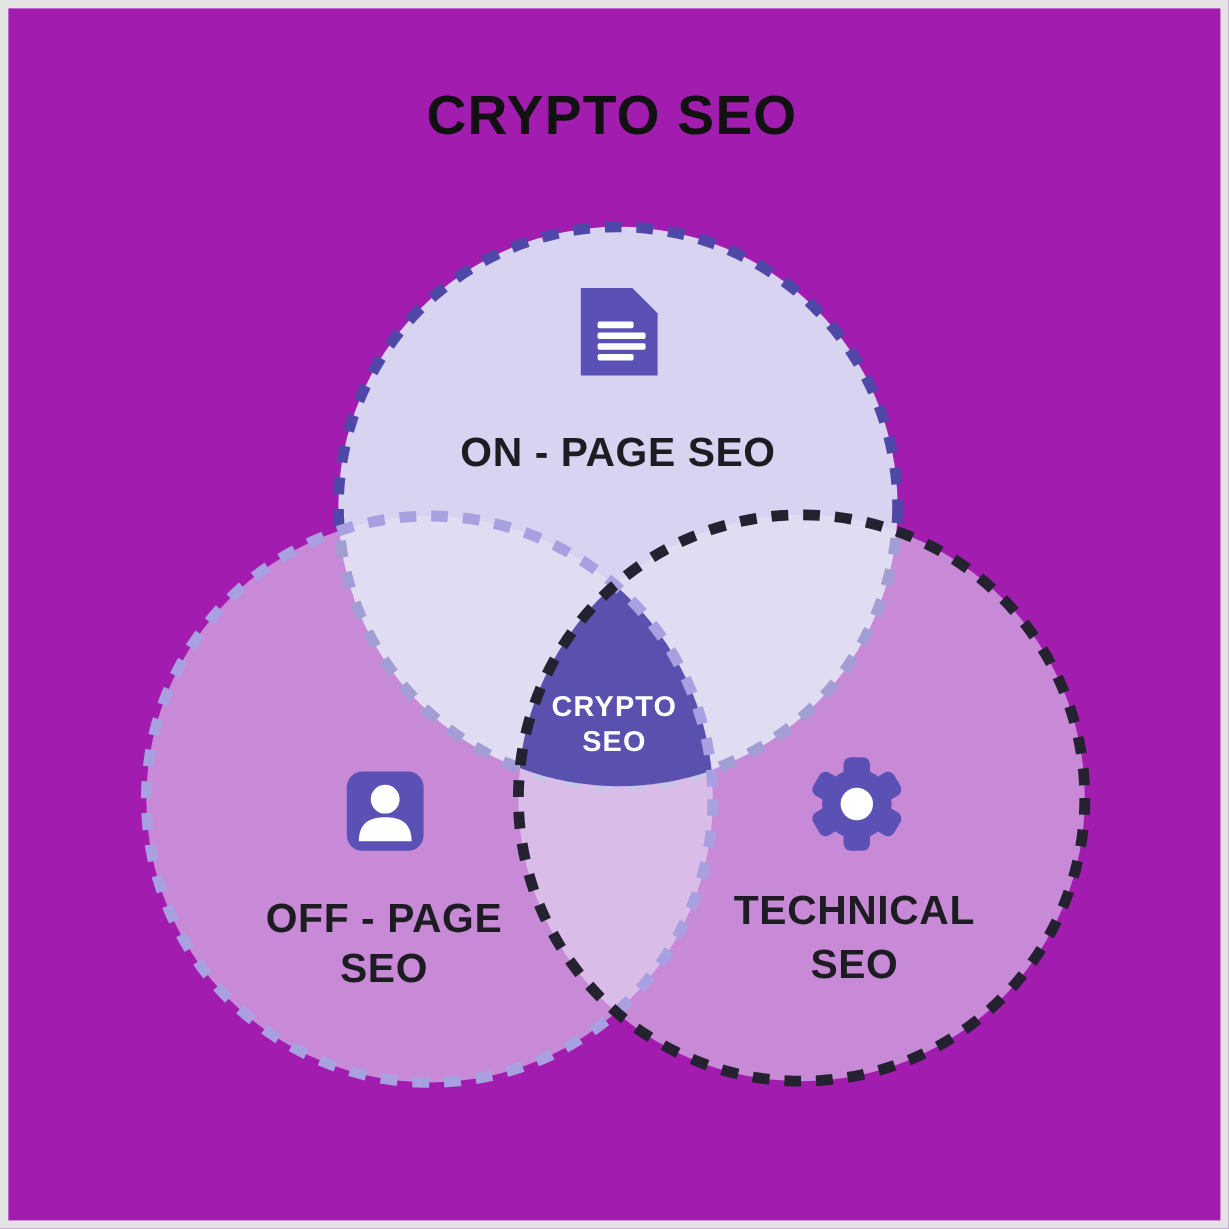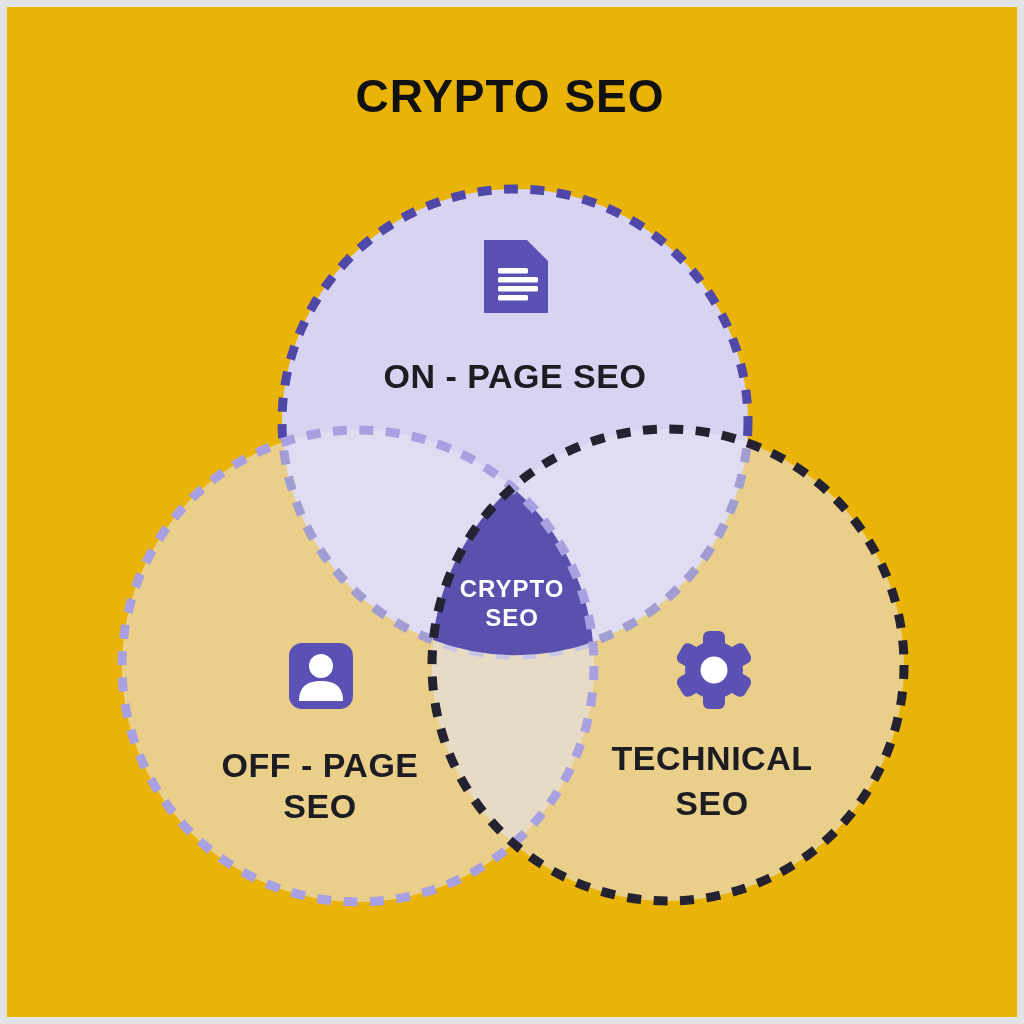"CRYPTO SEO" .page { background: #eab308 -> #a21caf }
